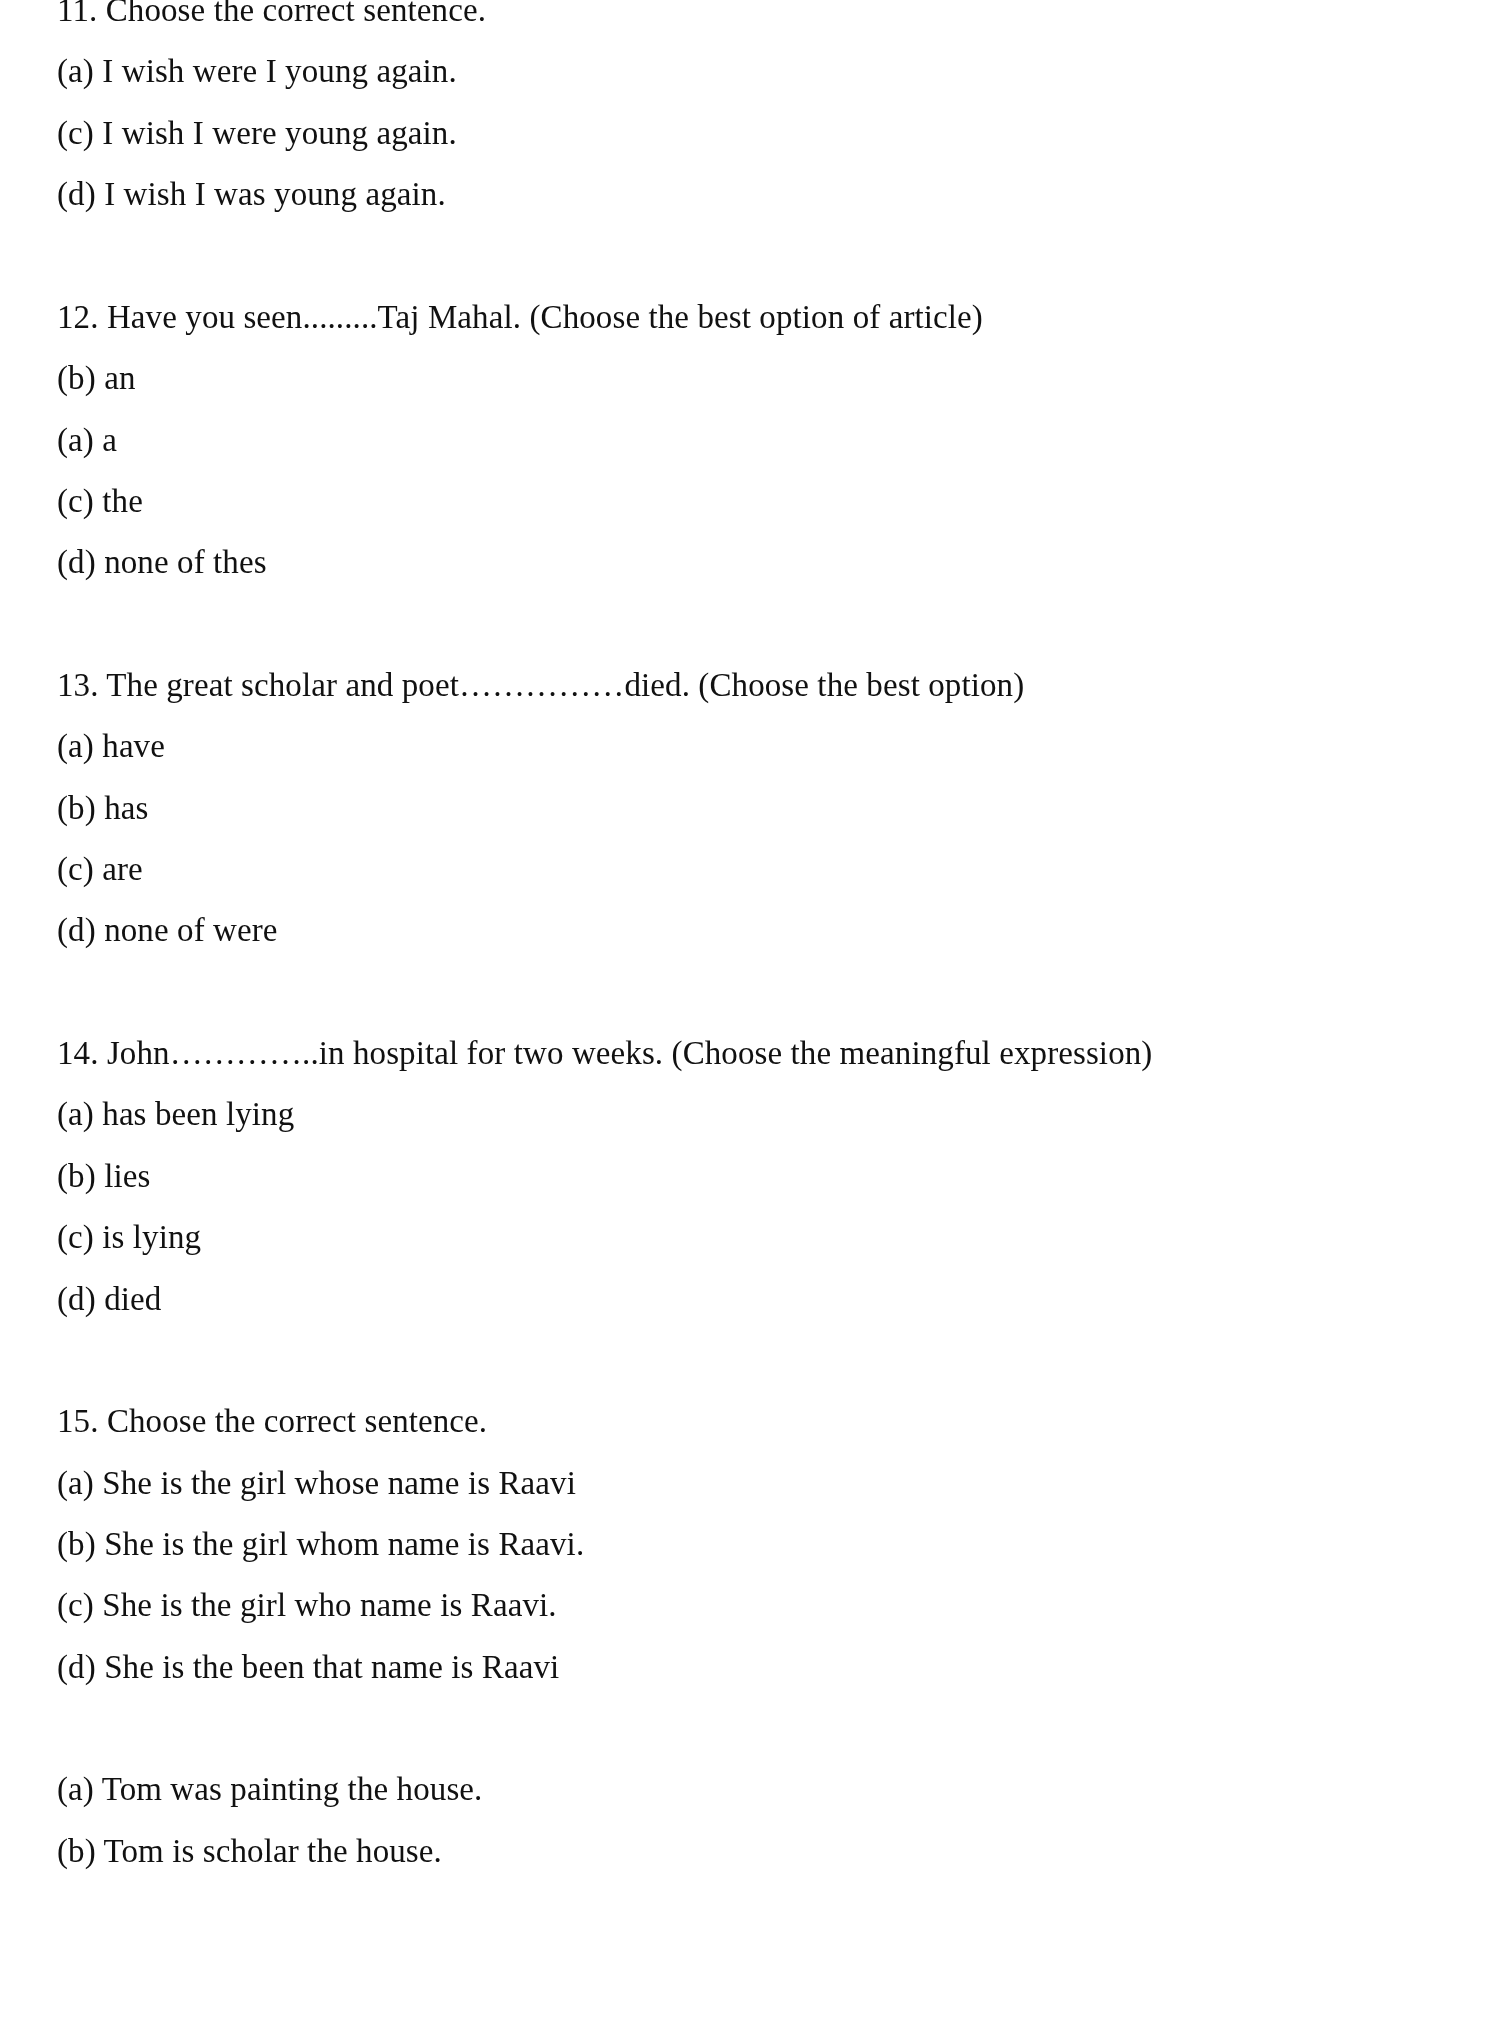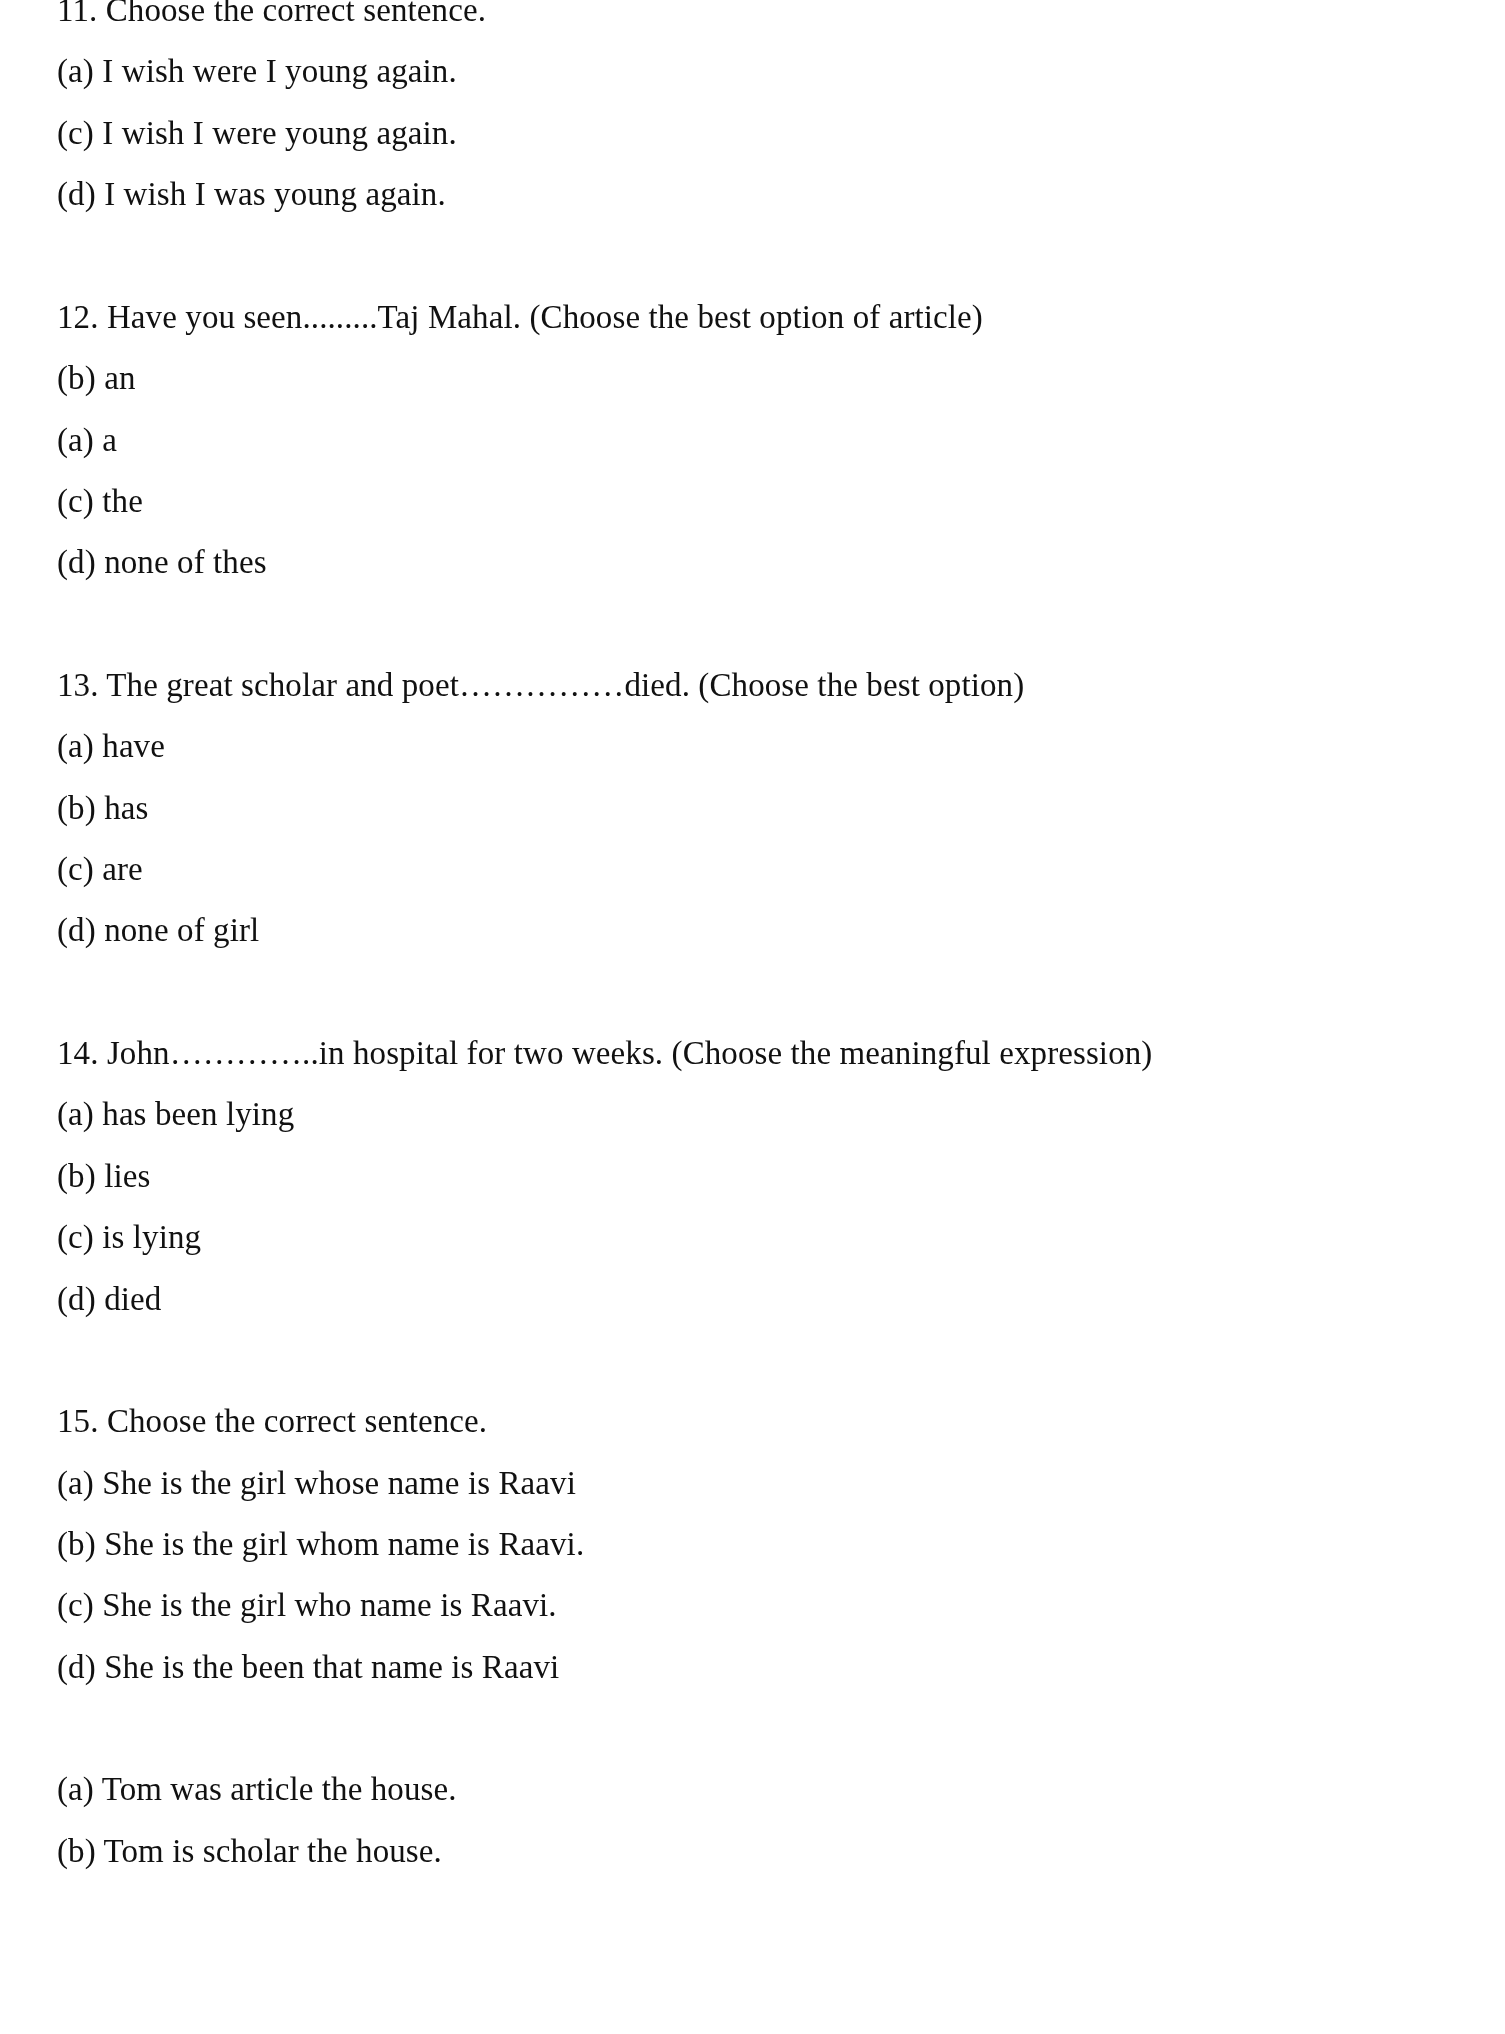"(d) none of girl" span.line { text: girl -> were }
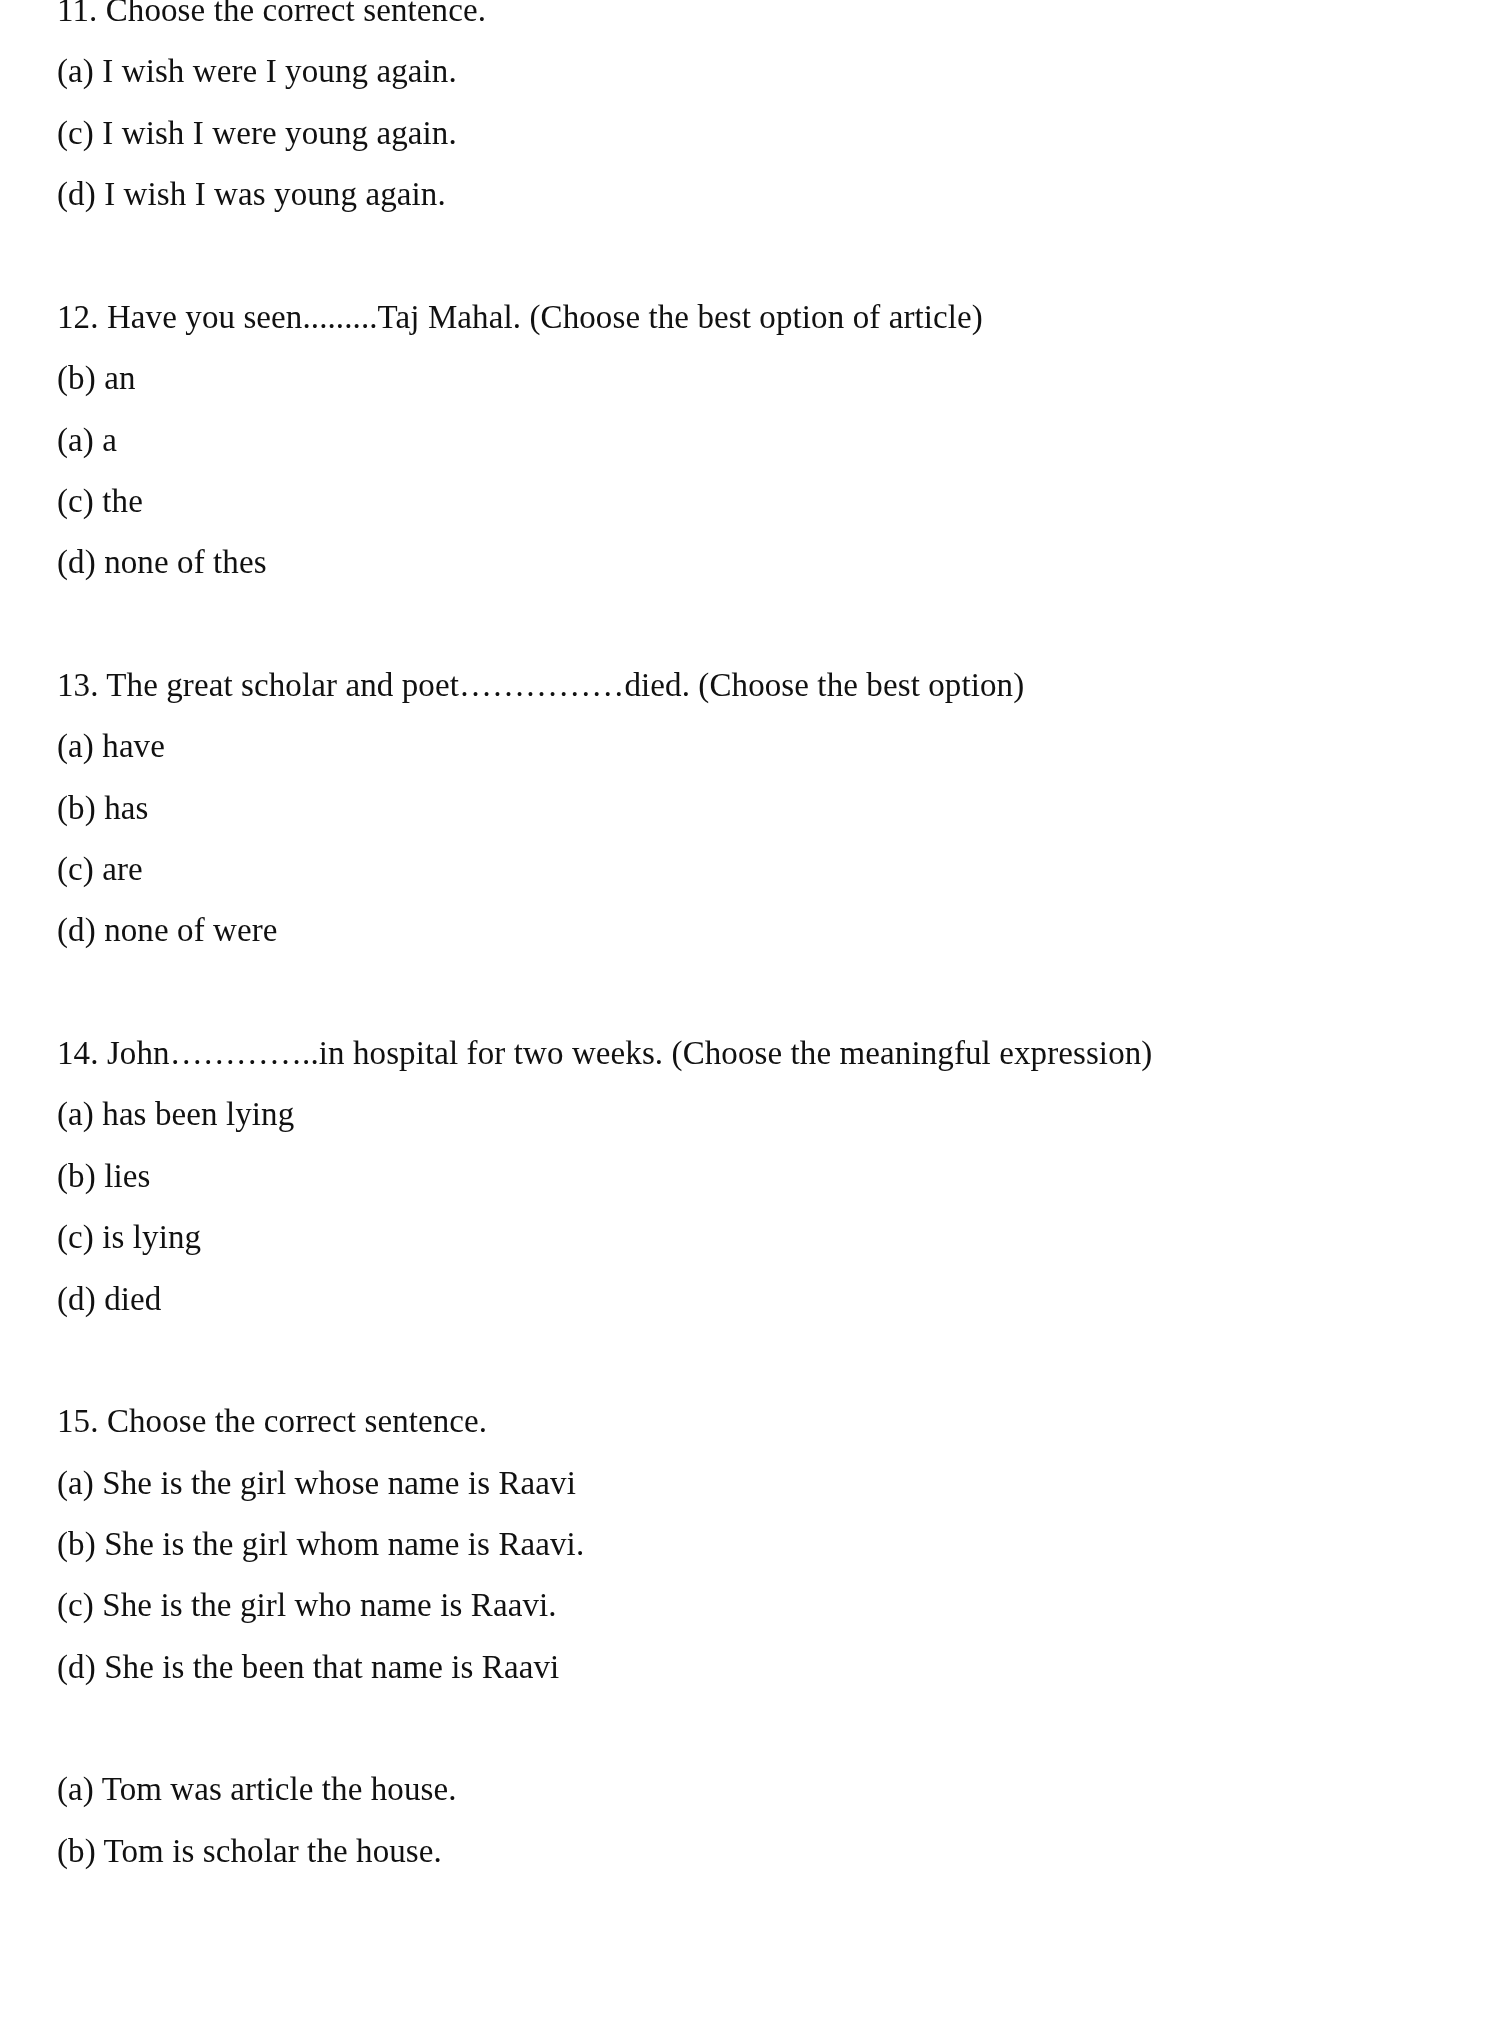"(a) Tom was article the" span.line { text: article -> painting }
